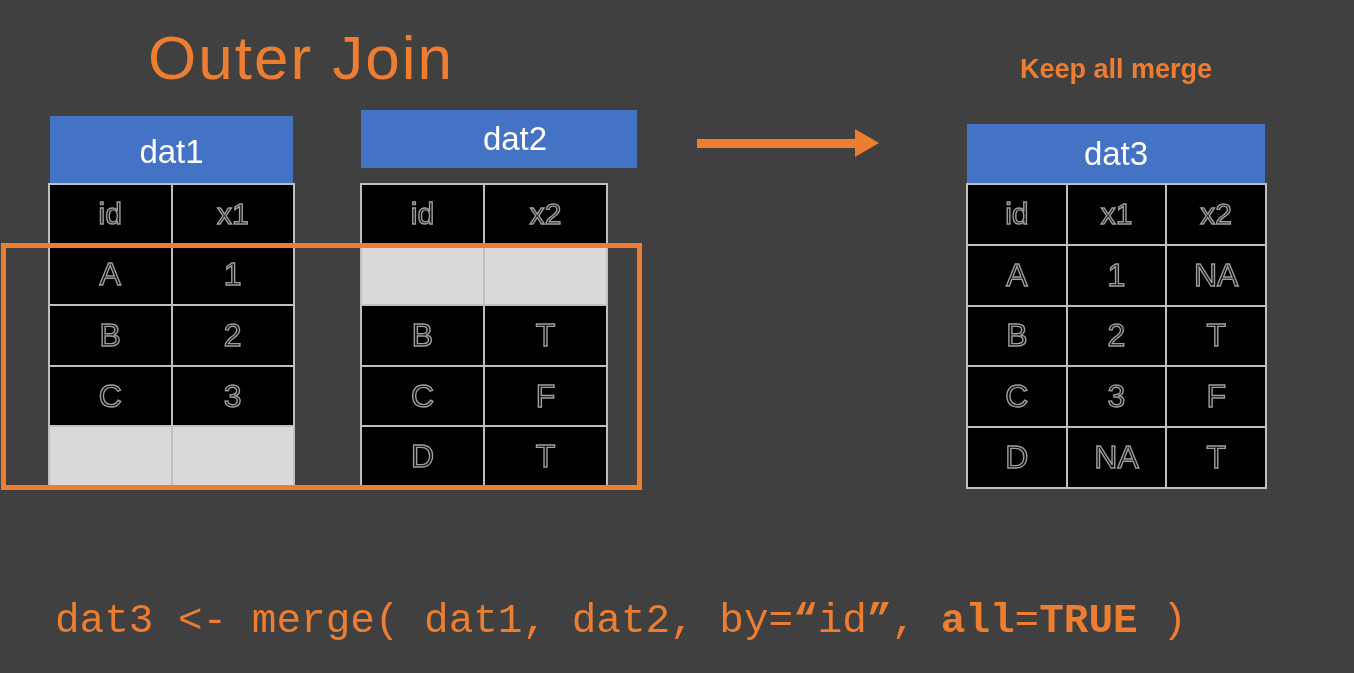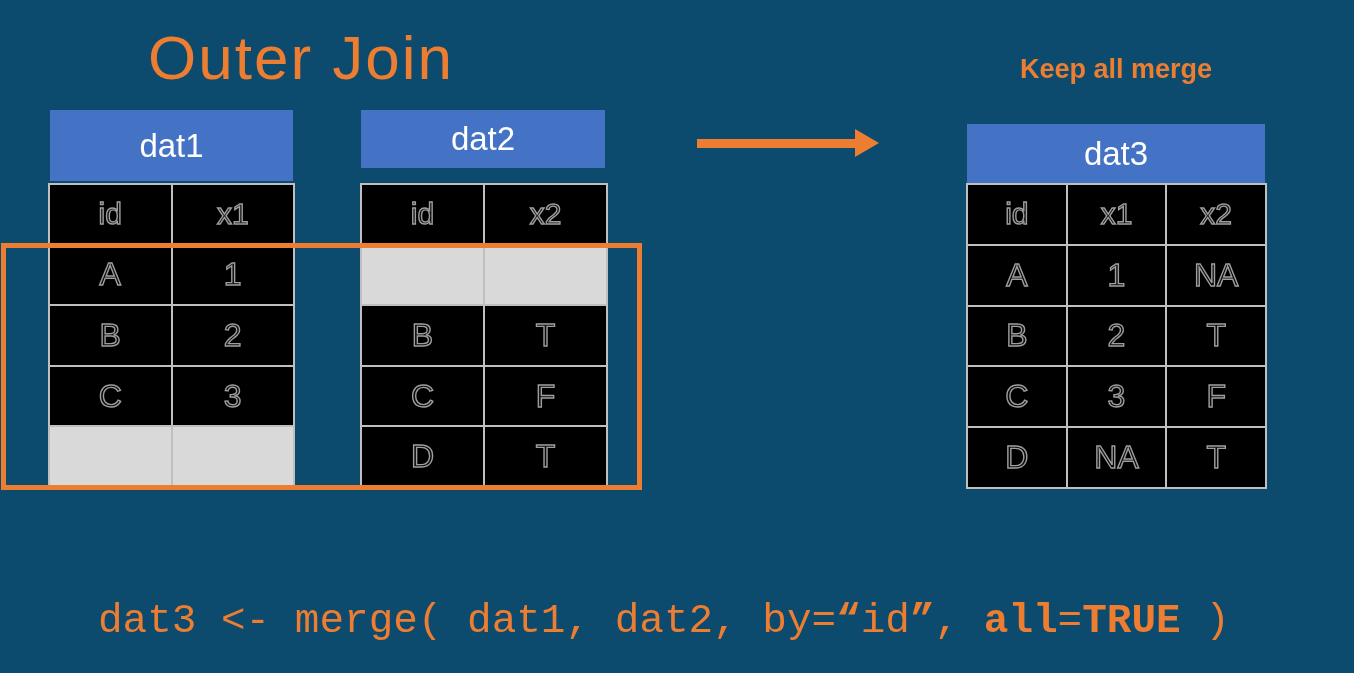"Outer Join" .stage { background: #0c4a6e -> #404040 }
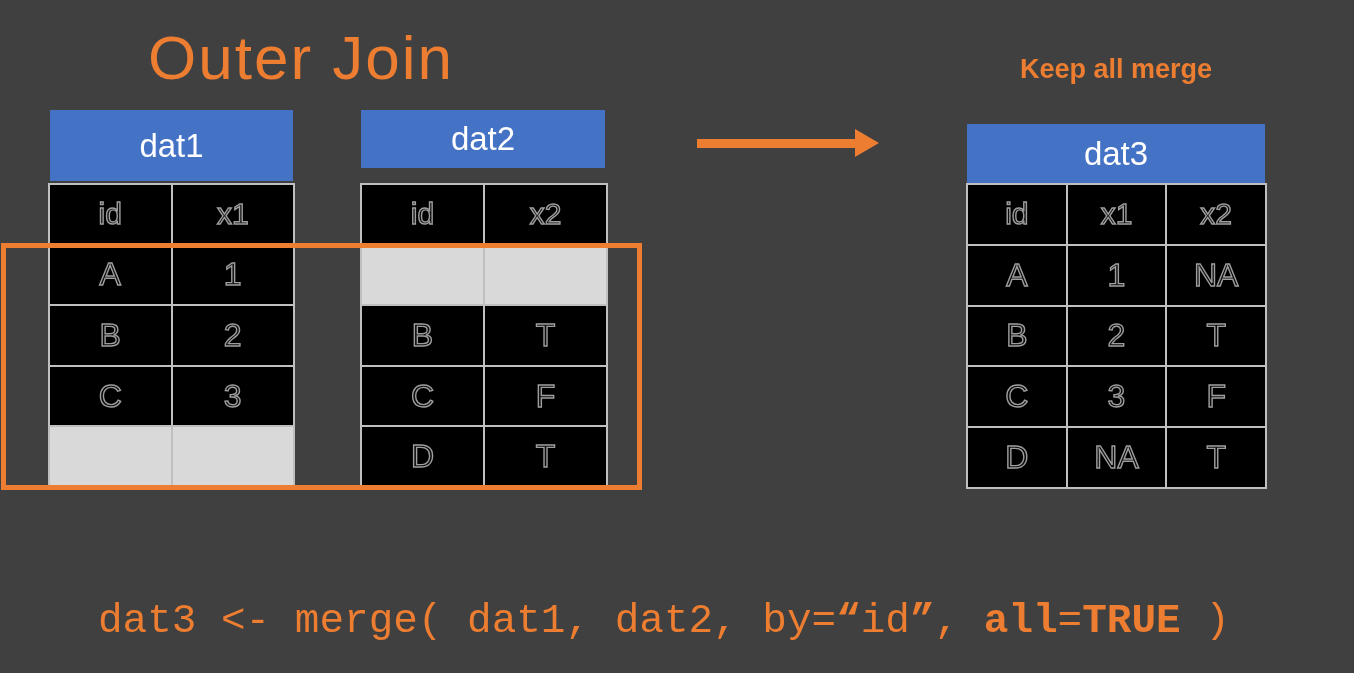"dat1" .tbar-1 { top: 110px -> 116px }
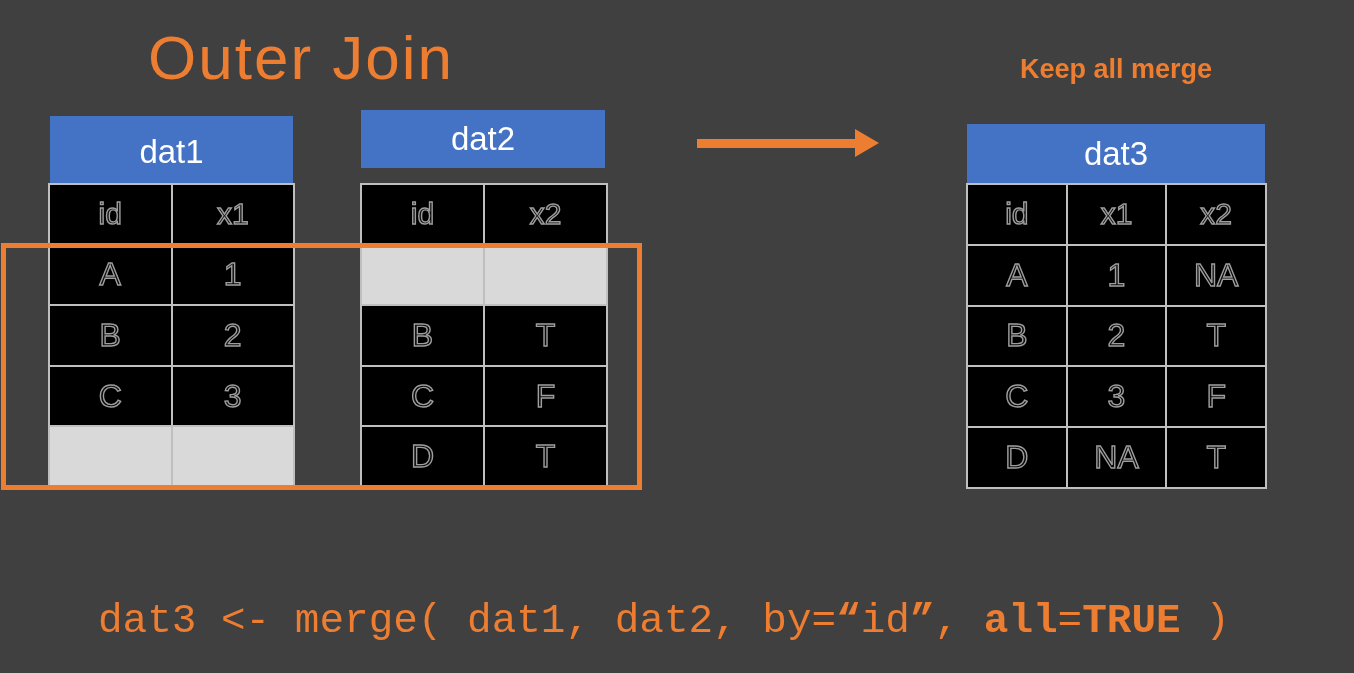"dat2" .tbar-2 { padding-left: none -> 32px }
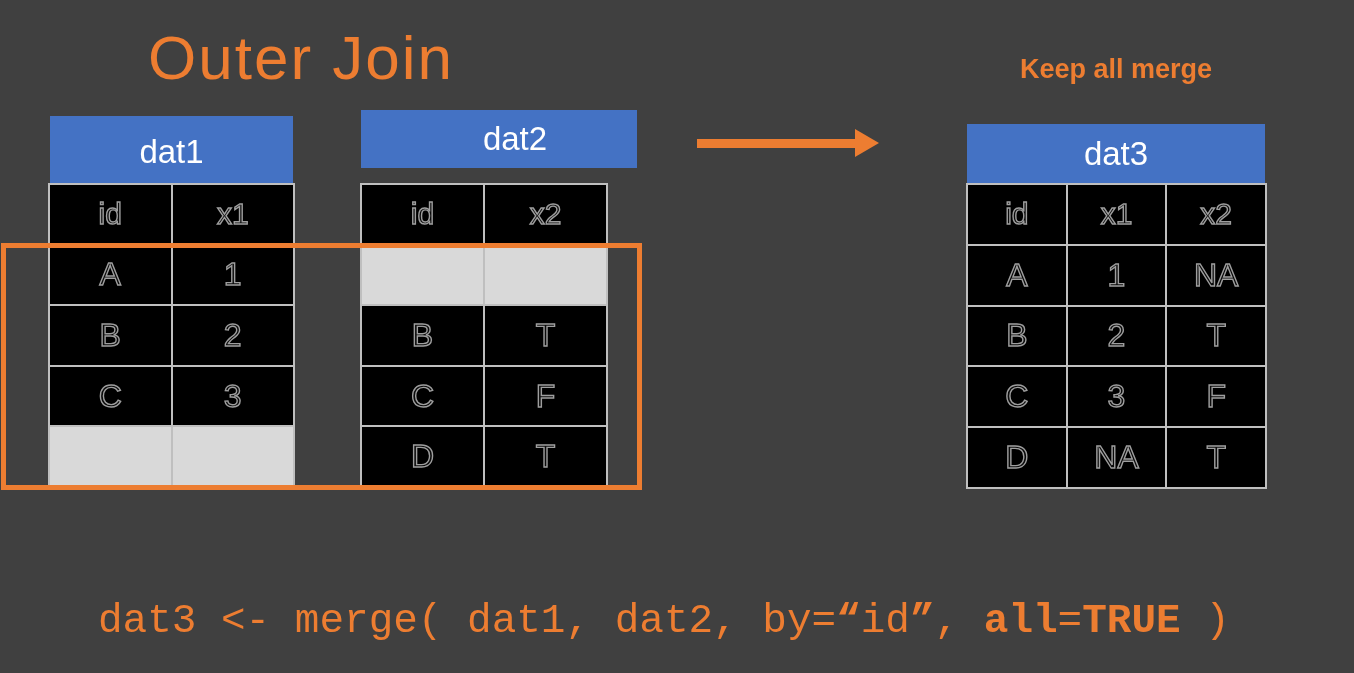"dat3 <- merge( dat1, dat2," .code { margin-left: 43px -> none }
